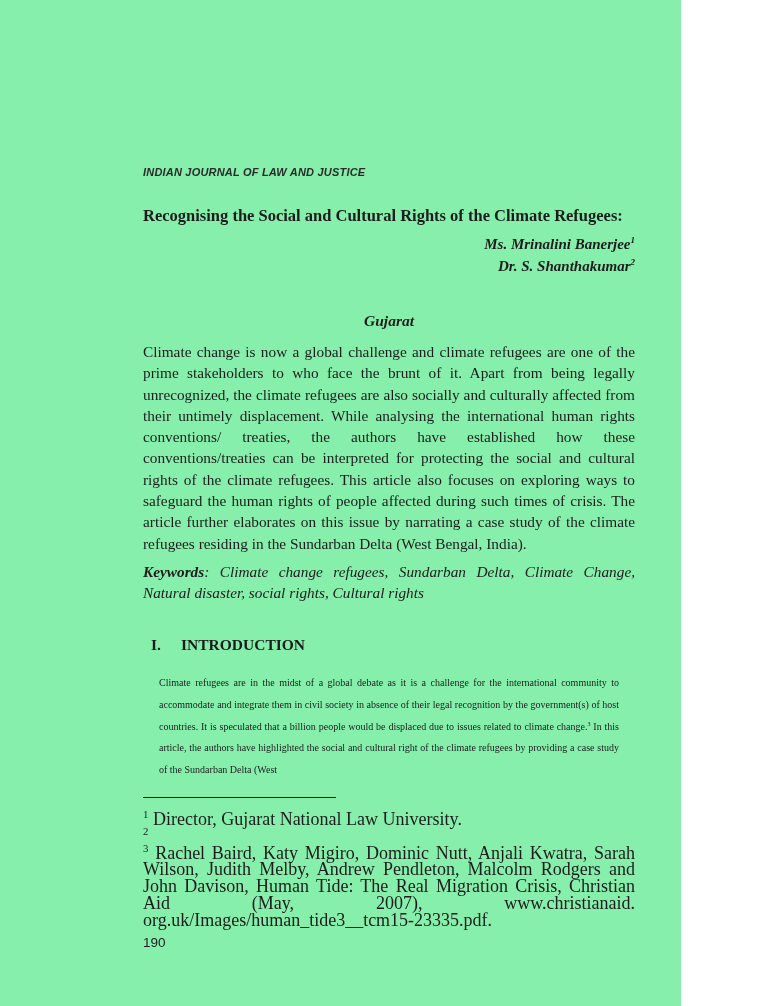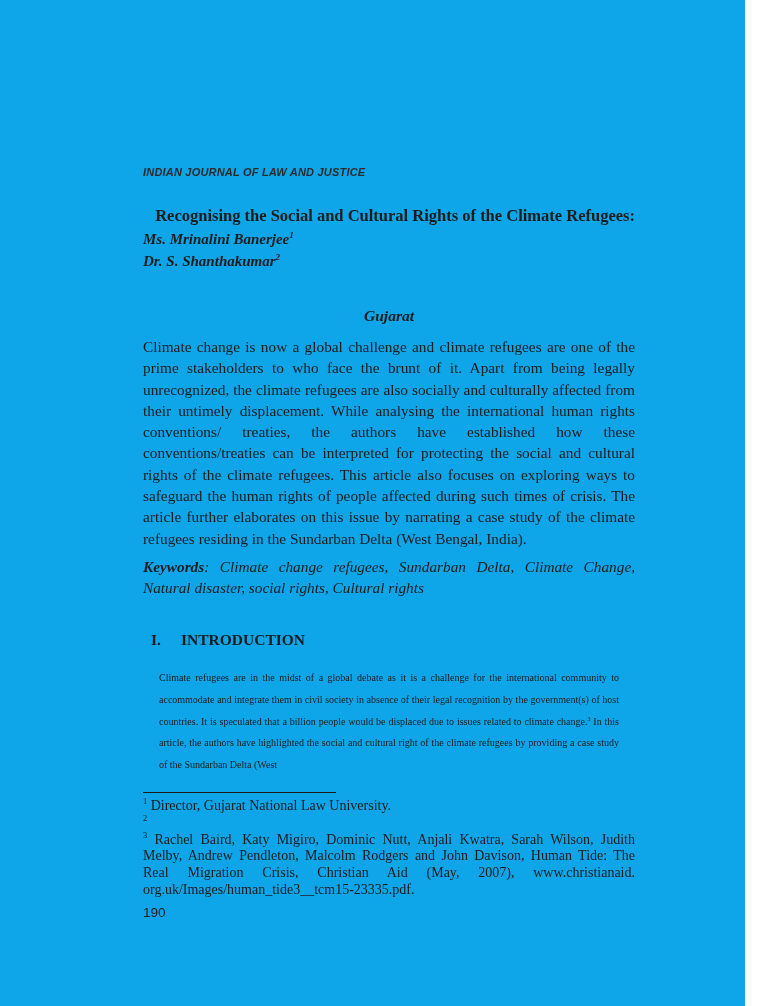"INDIAN JOURNAL OF LAW AND" .page { background: #0ea5e9 -> #86efac; width: 745px -> 681px }
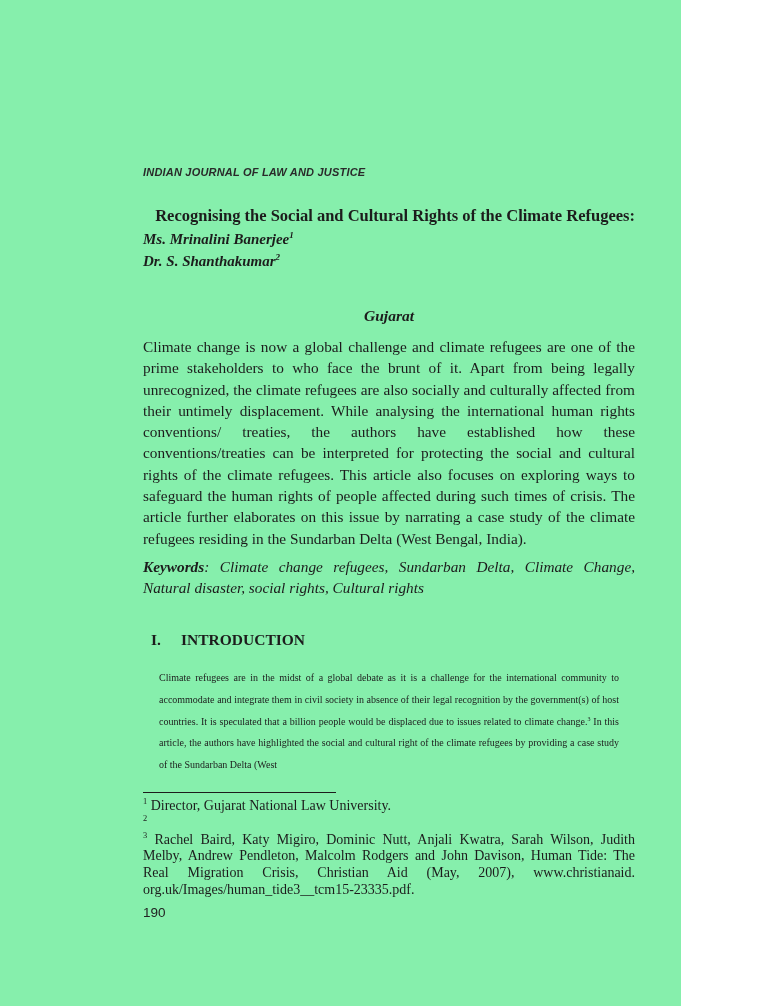"Recognising the Social and Cultural" .article-title { text-align: right -> left }
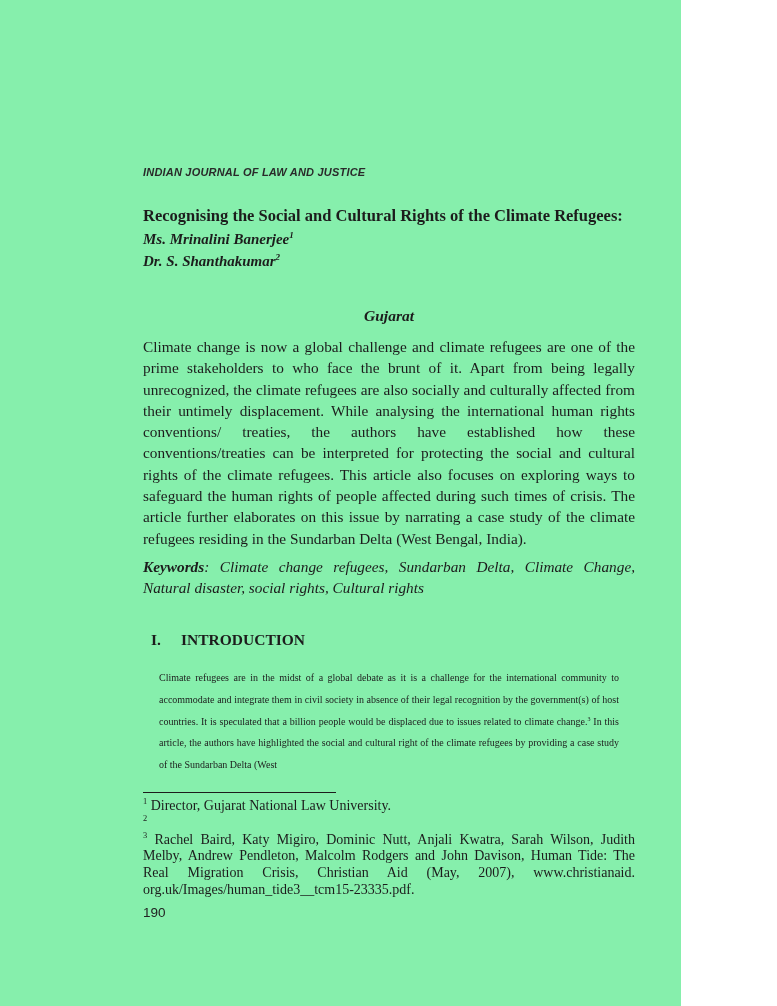"Ms. Mrinalini Banerjee1" .authors { margin-top: none -> 5px; text-align: none -> right }
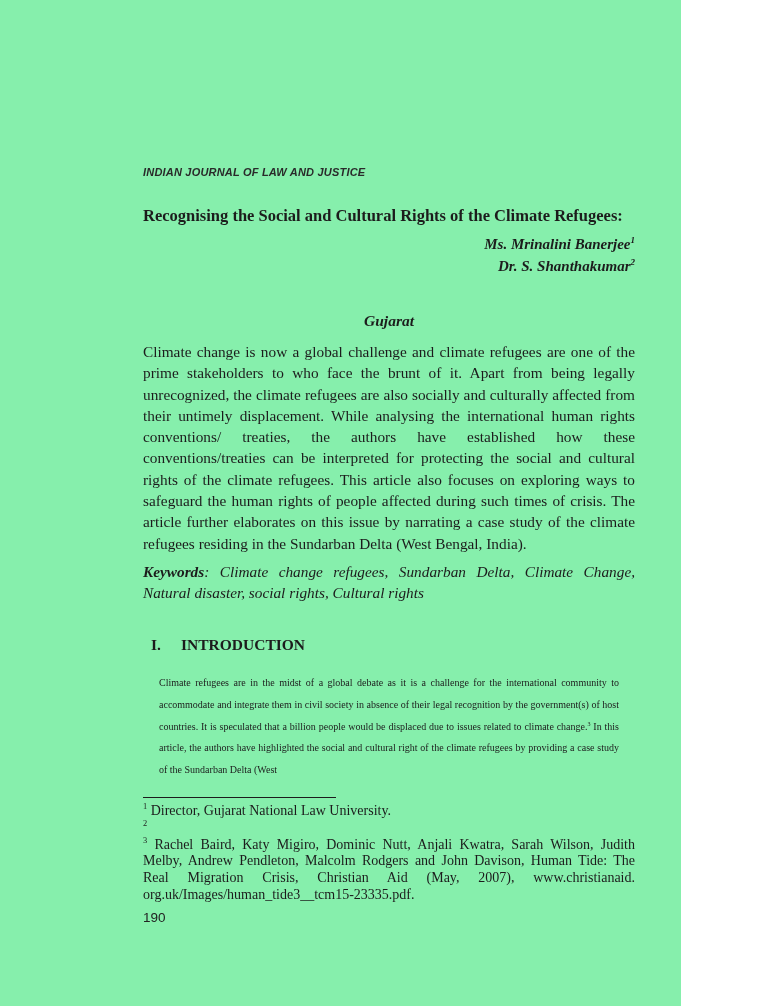"1 Director, Gujarat National Law" .footnotes { font-size: 14px -> 18px; margin-top: 5px -> 13px }
